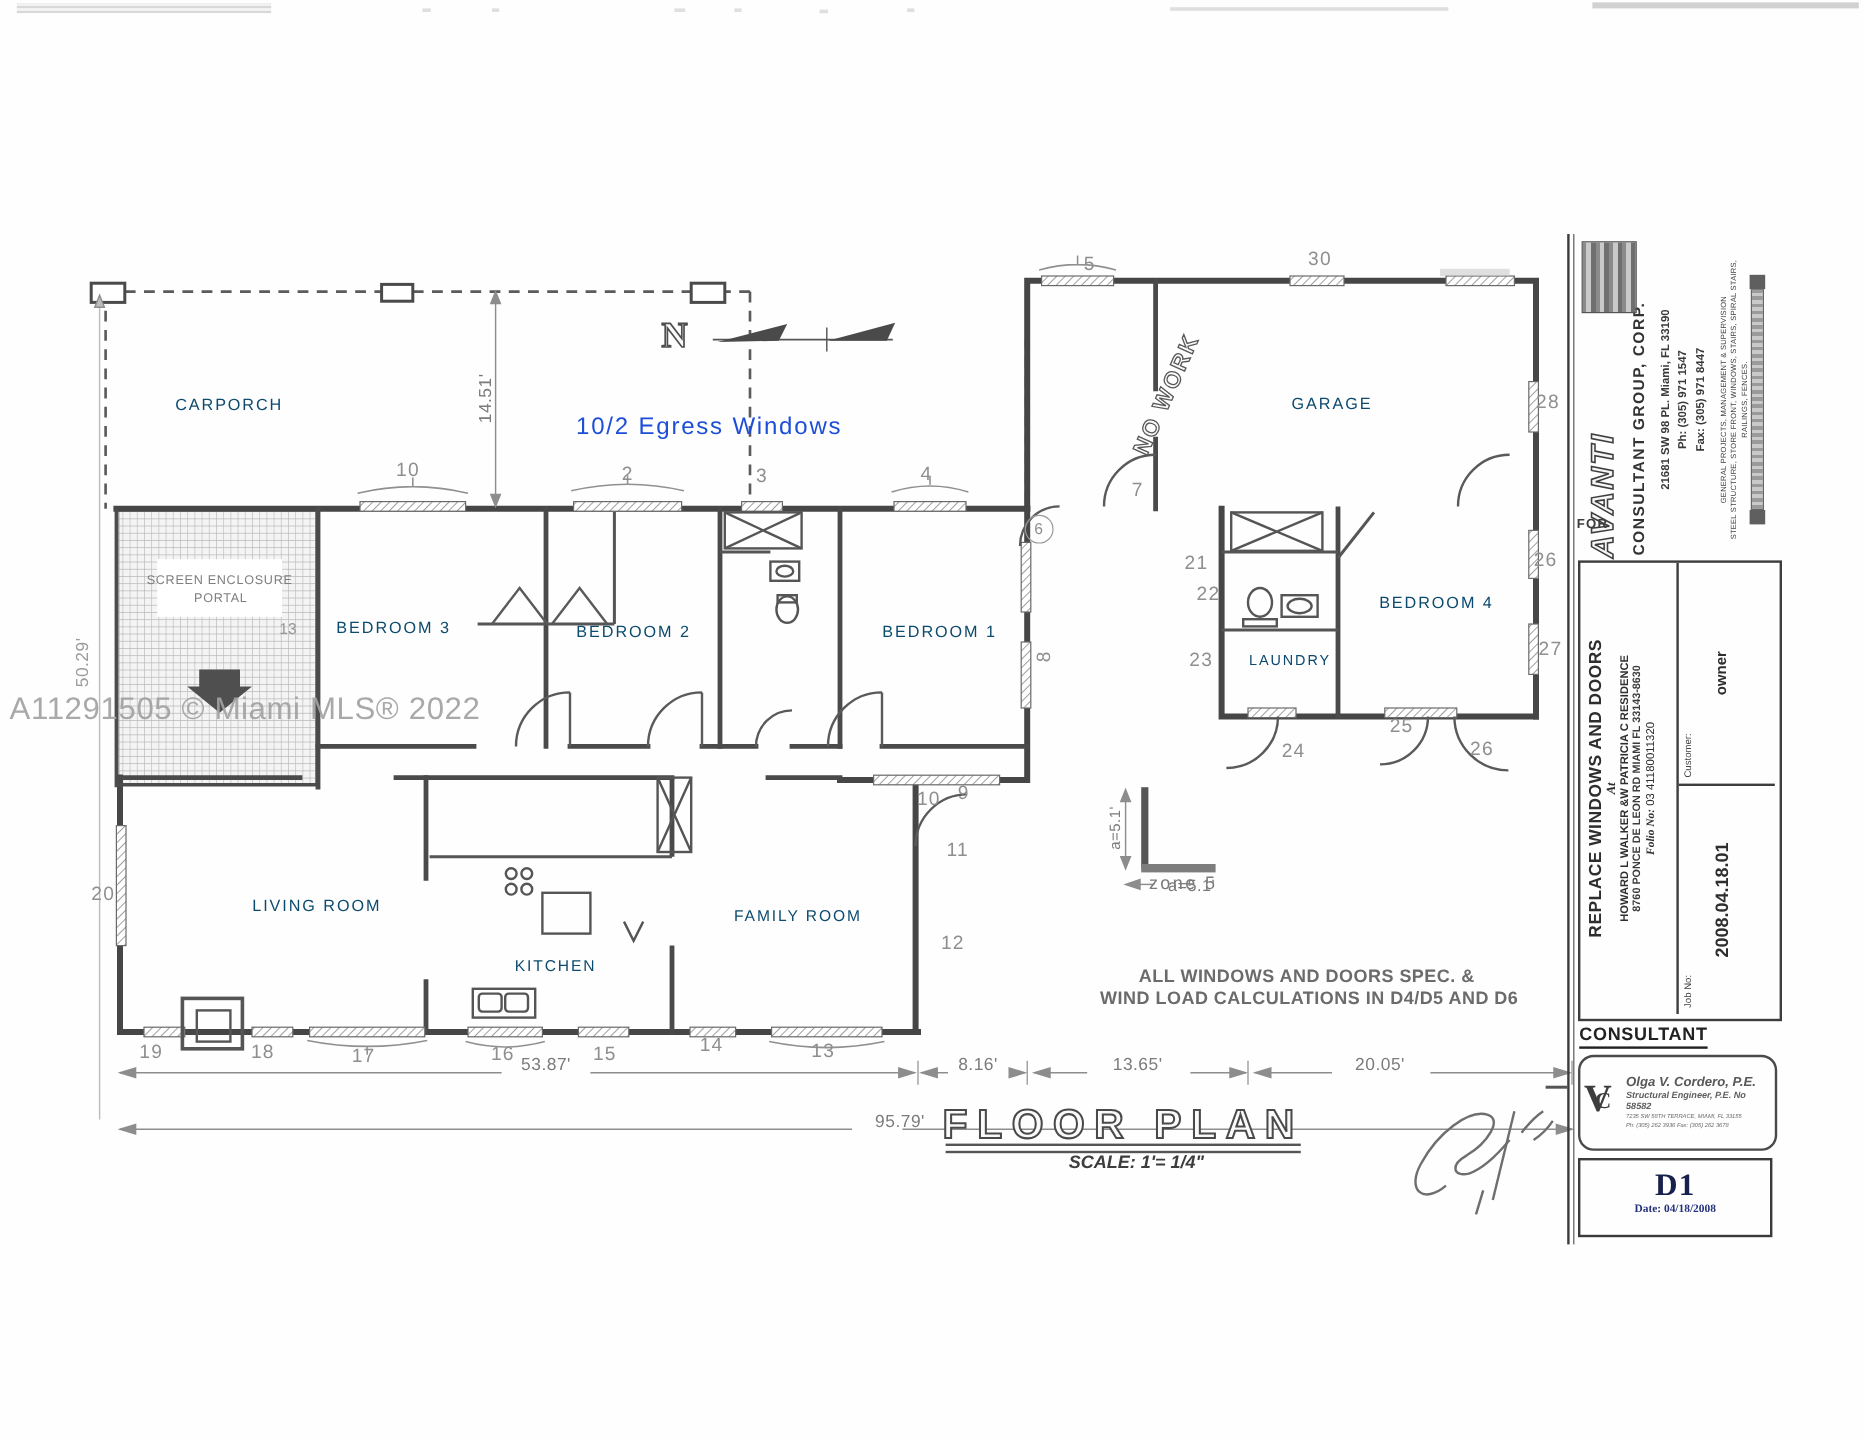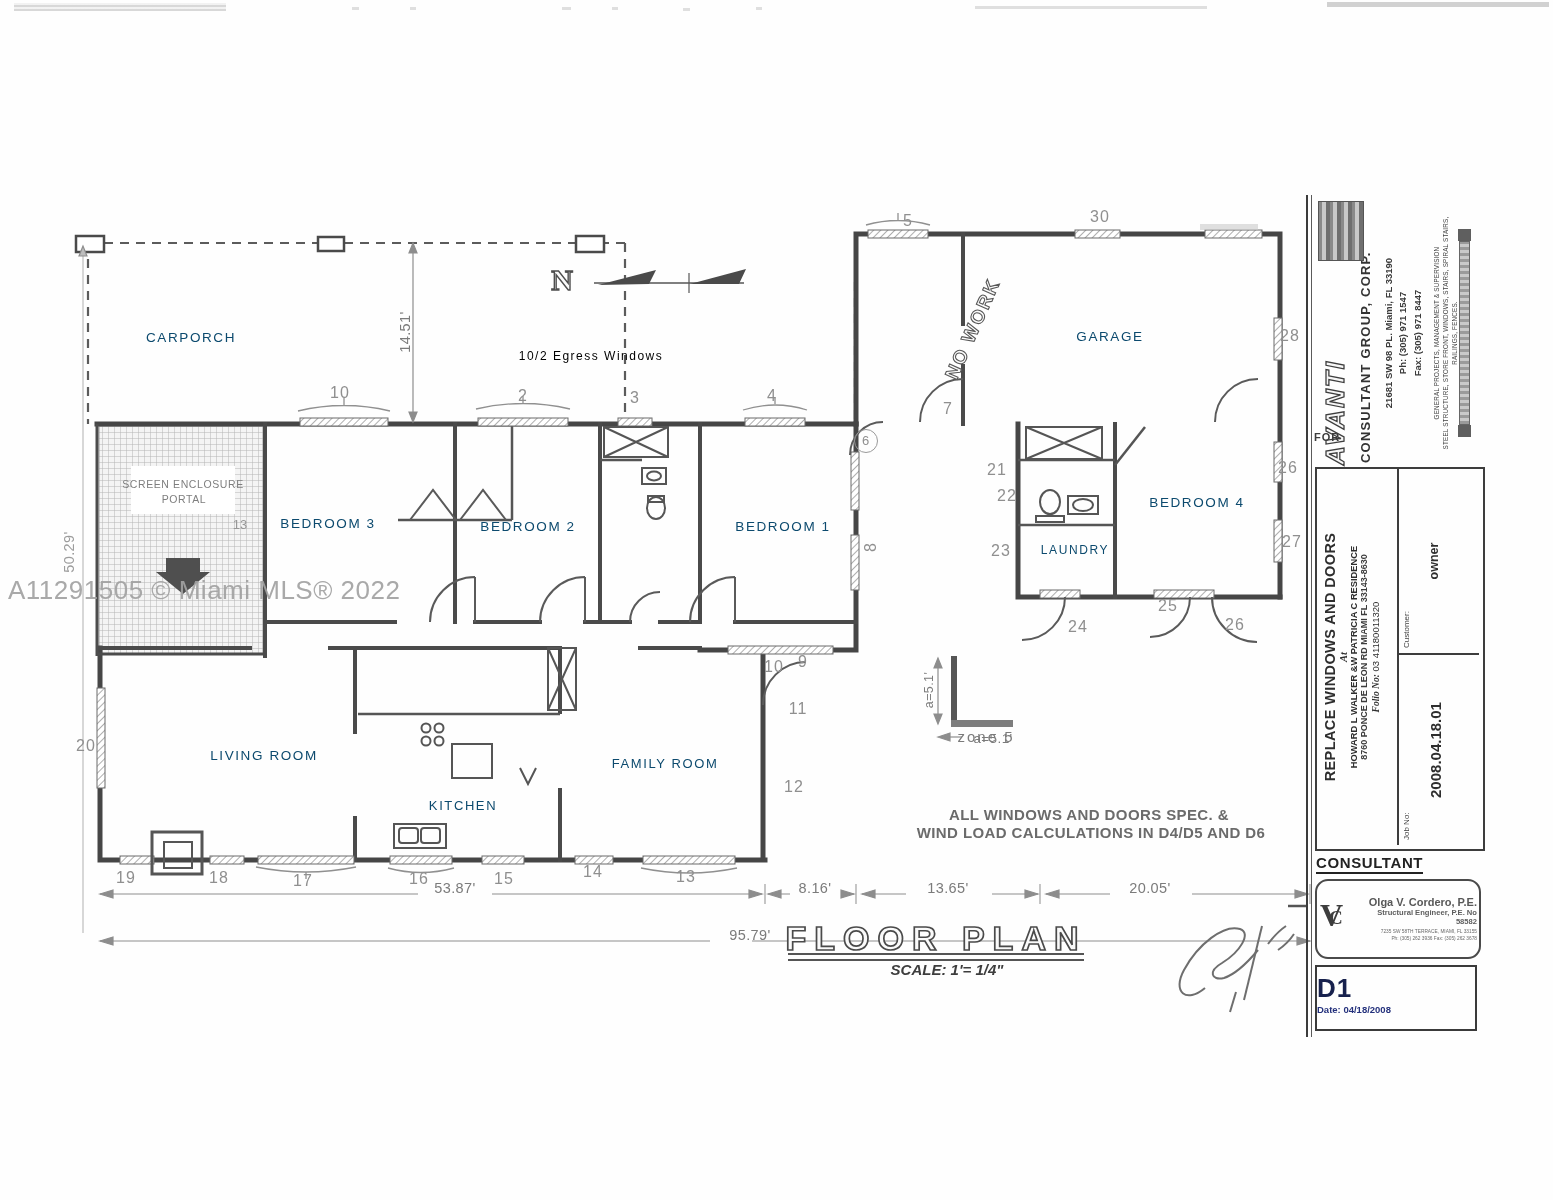"10/2 Egress Windows" .egress { color: #000000 -> #1d4ed8; font-size: 12px -> 20px }
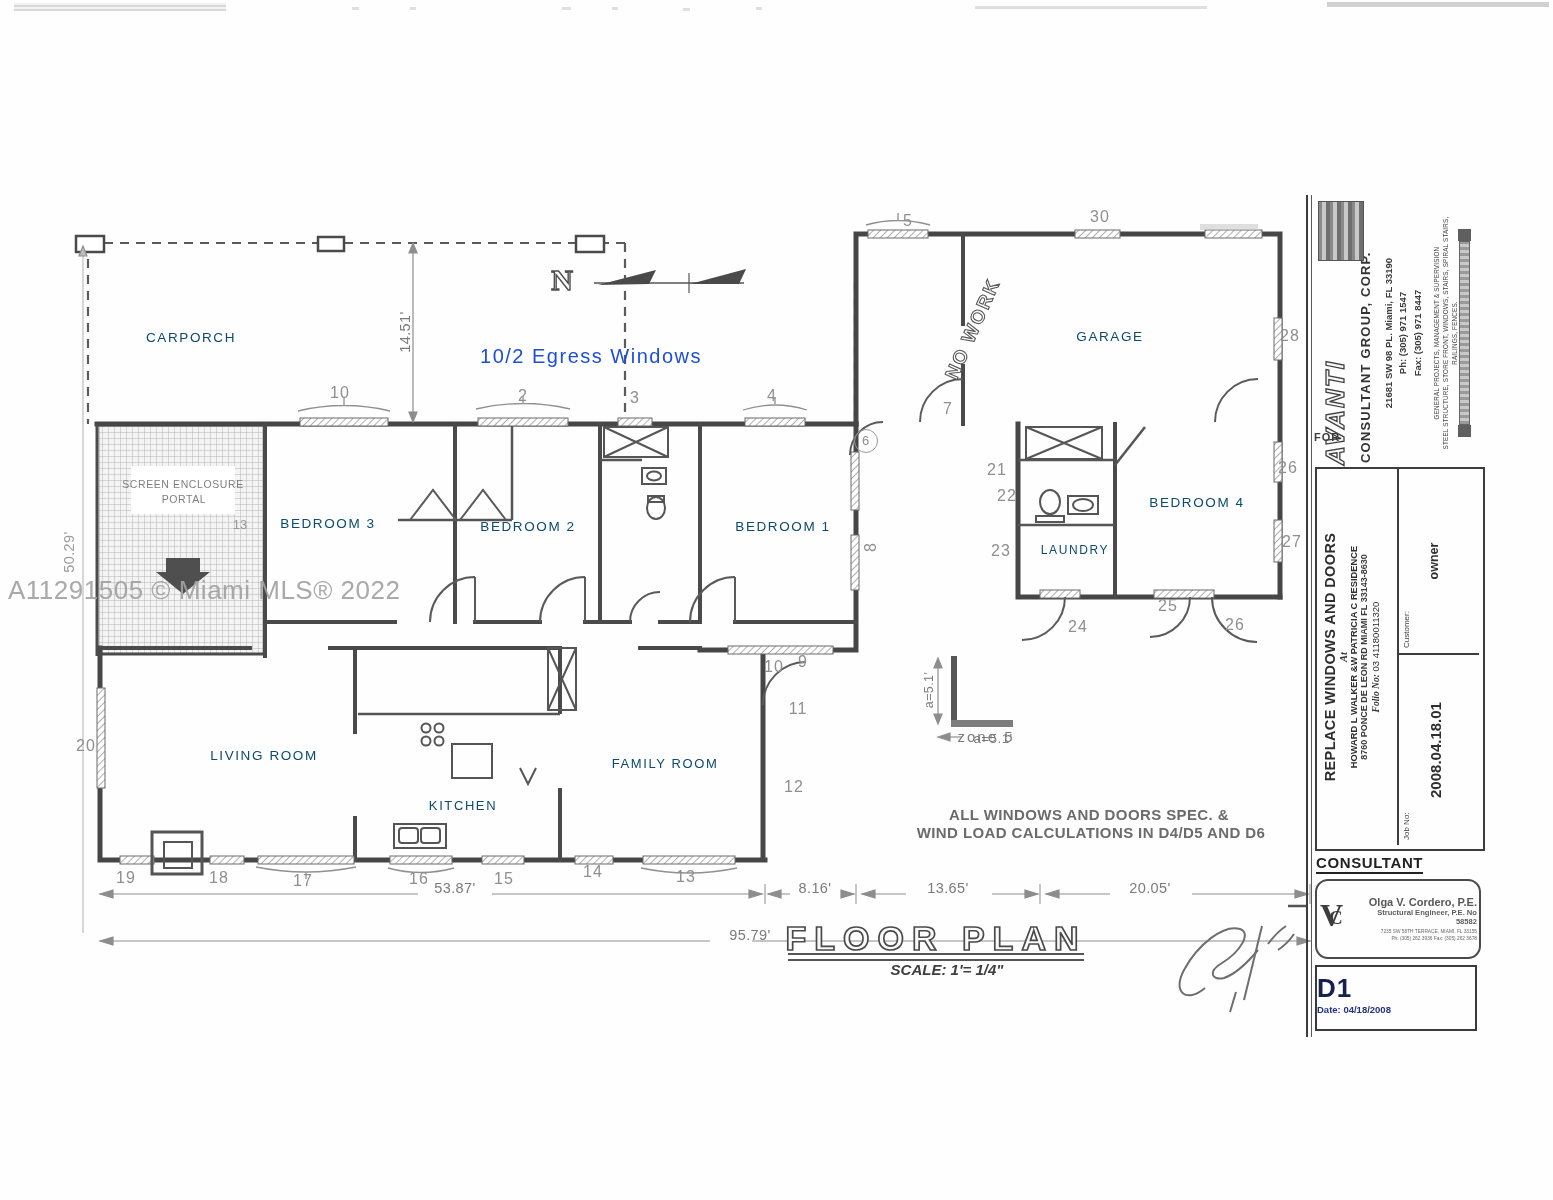"Olga V. Cordero, P.E." .stamp-txt { font-style: none -> italic; text-align: right -> left }
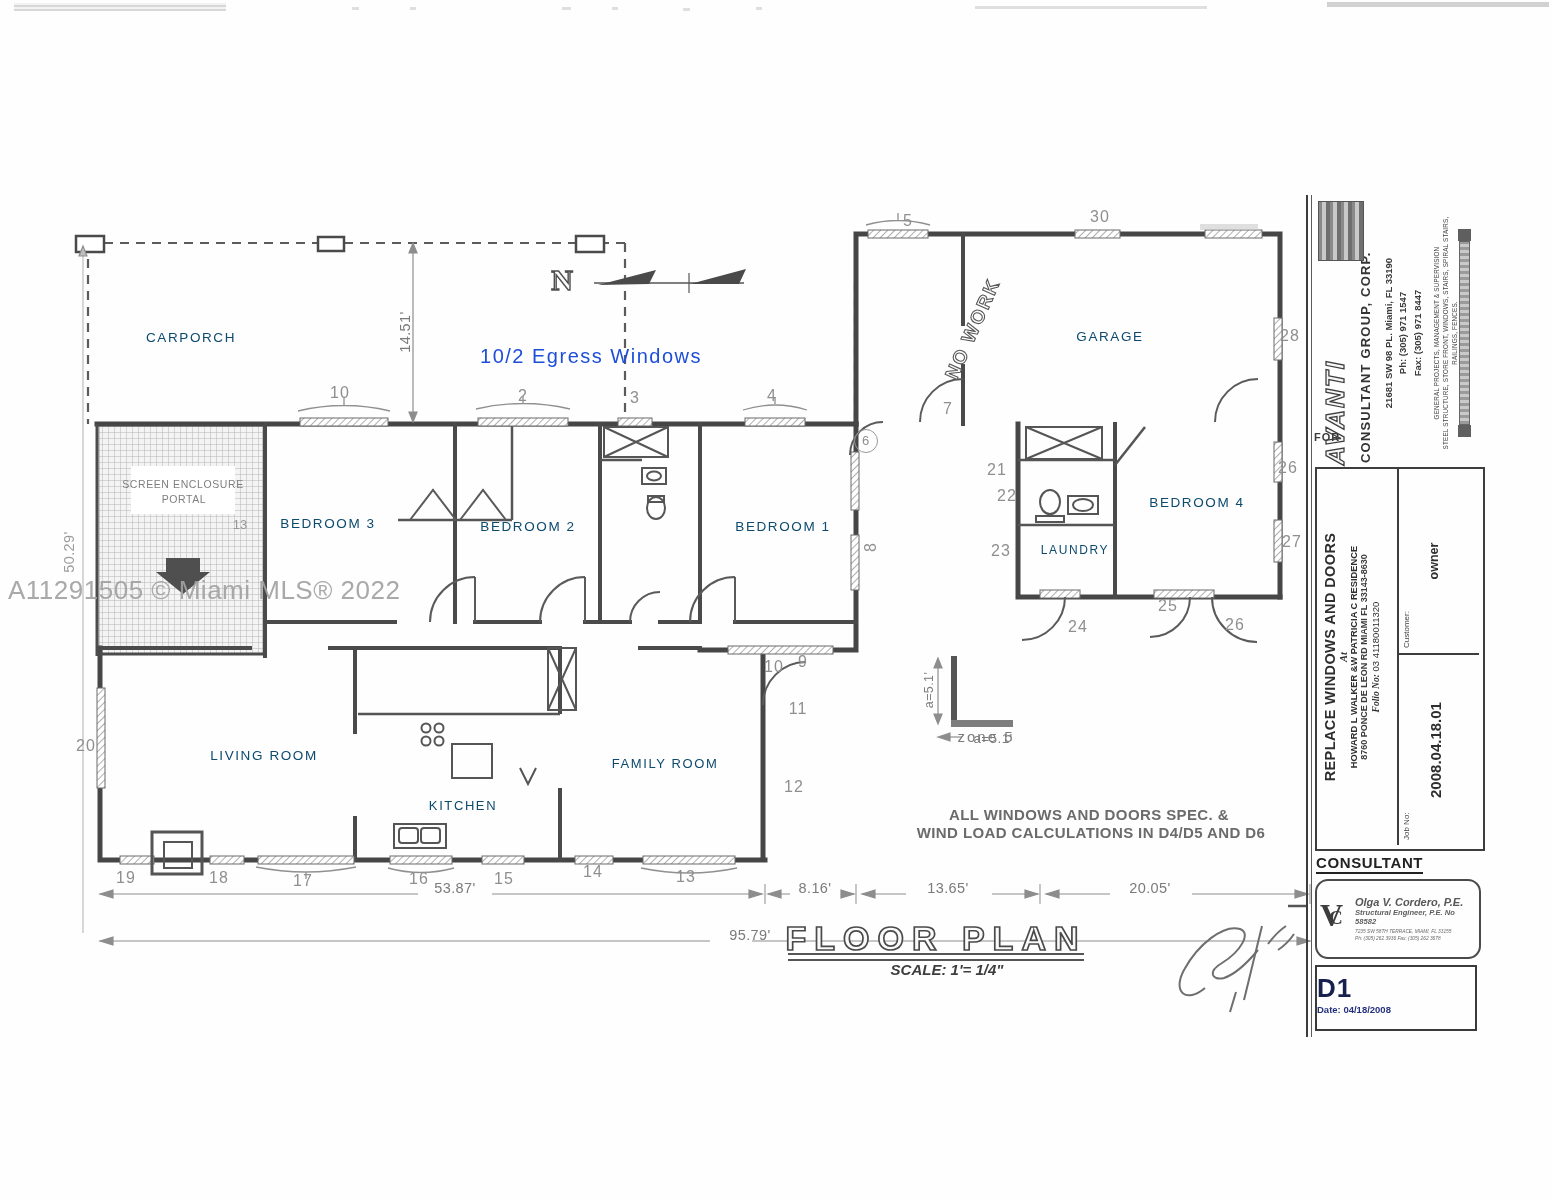"D1" .tb-sheet { font-family: none -> Liberation Serif, serif; text-align: none -> center }
